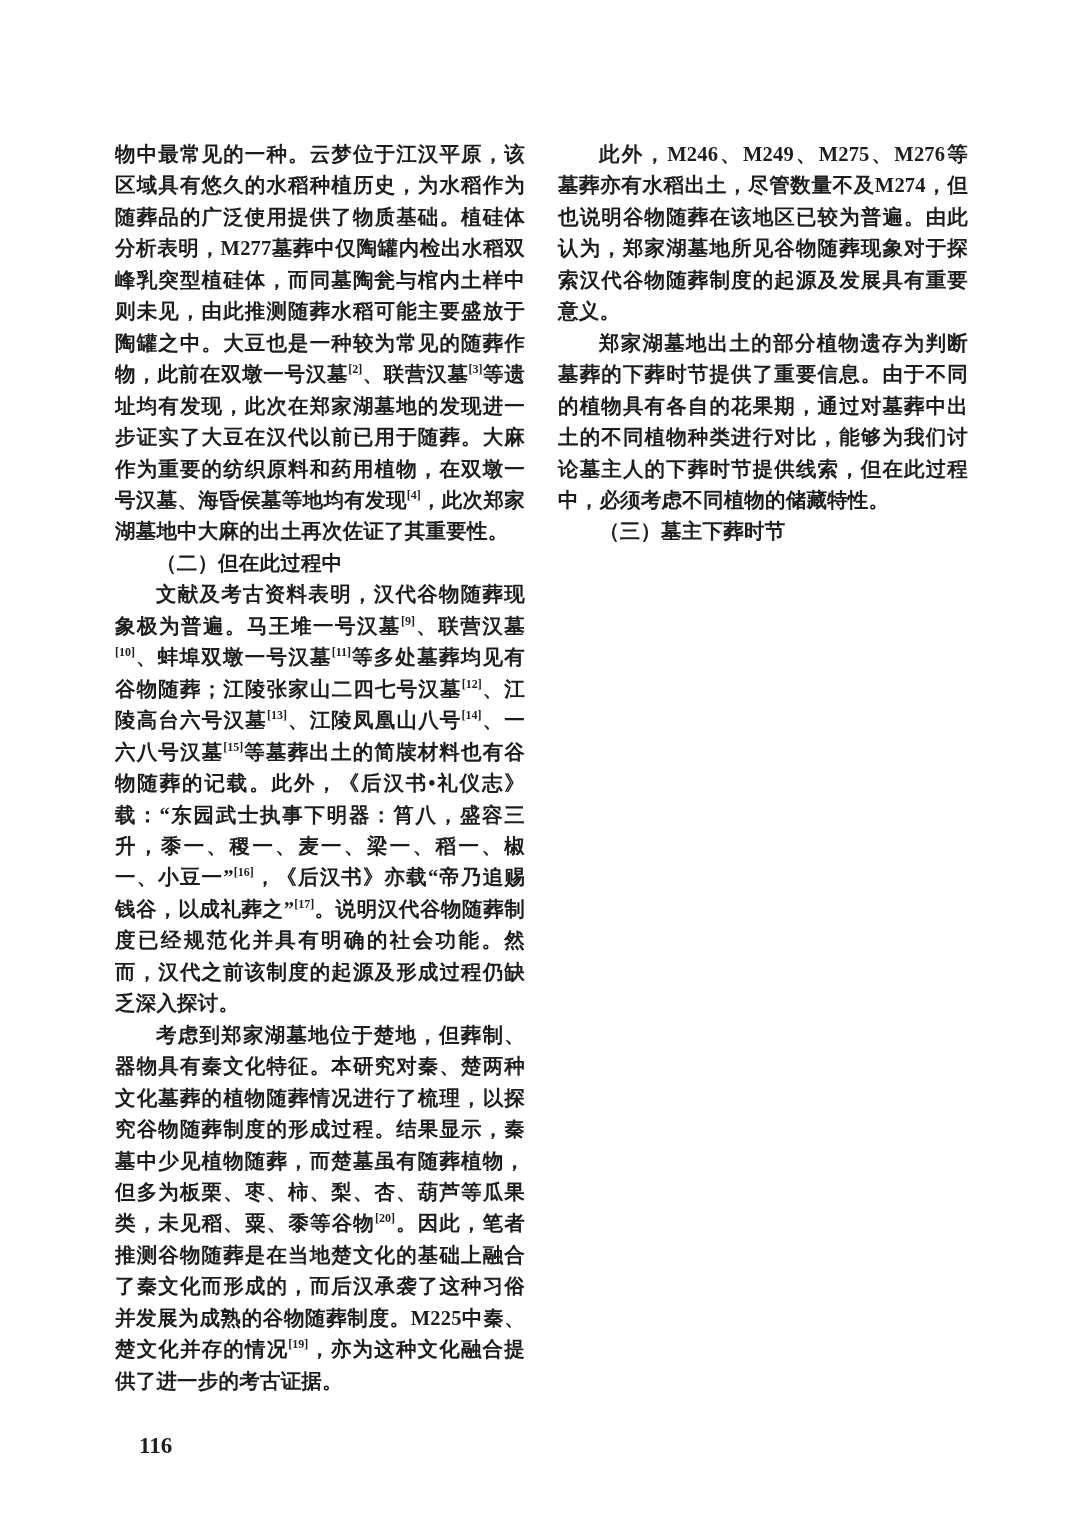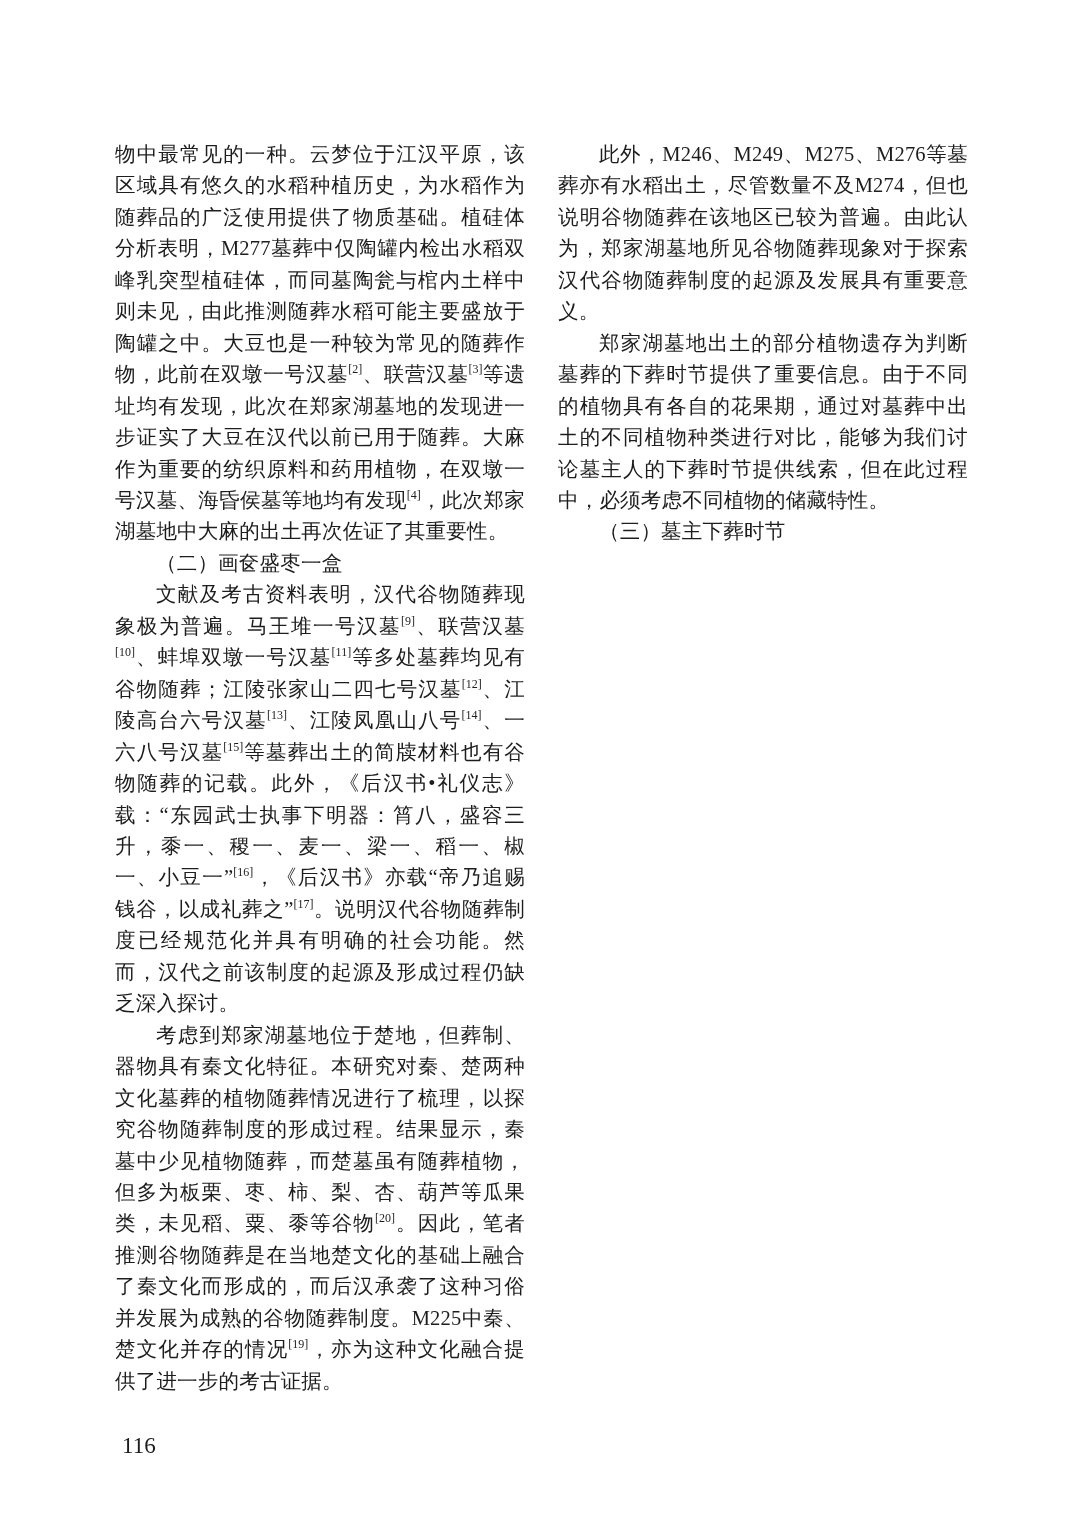"物中最常见的一种。云梦位于江汉平原，该区域具有悠久的水稻种植历史，为水稻作为随葬" .page { font-weight: none -> bold }
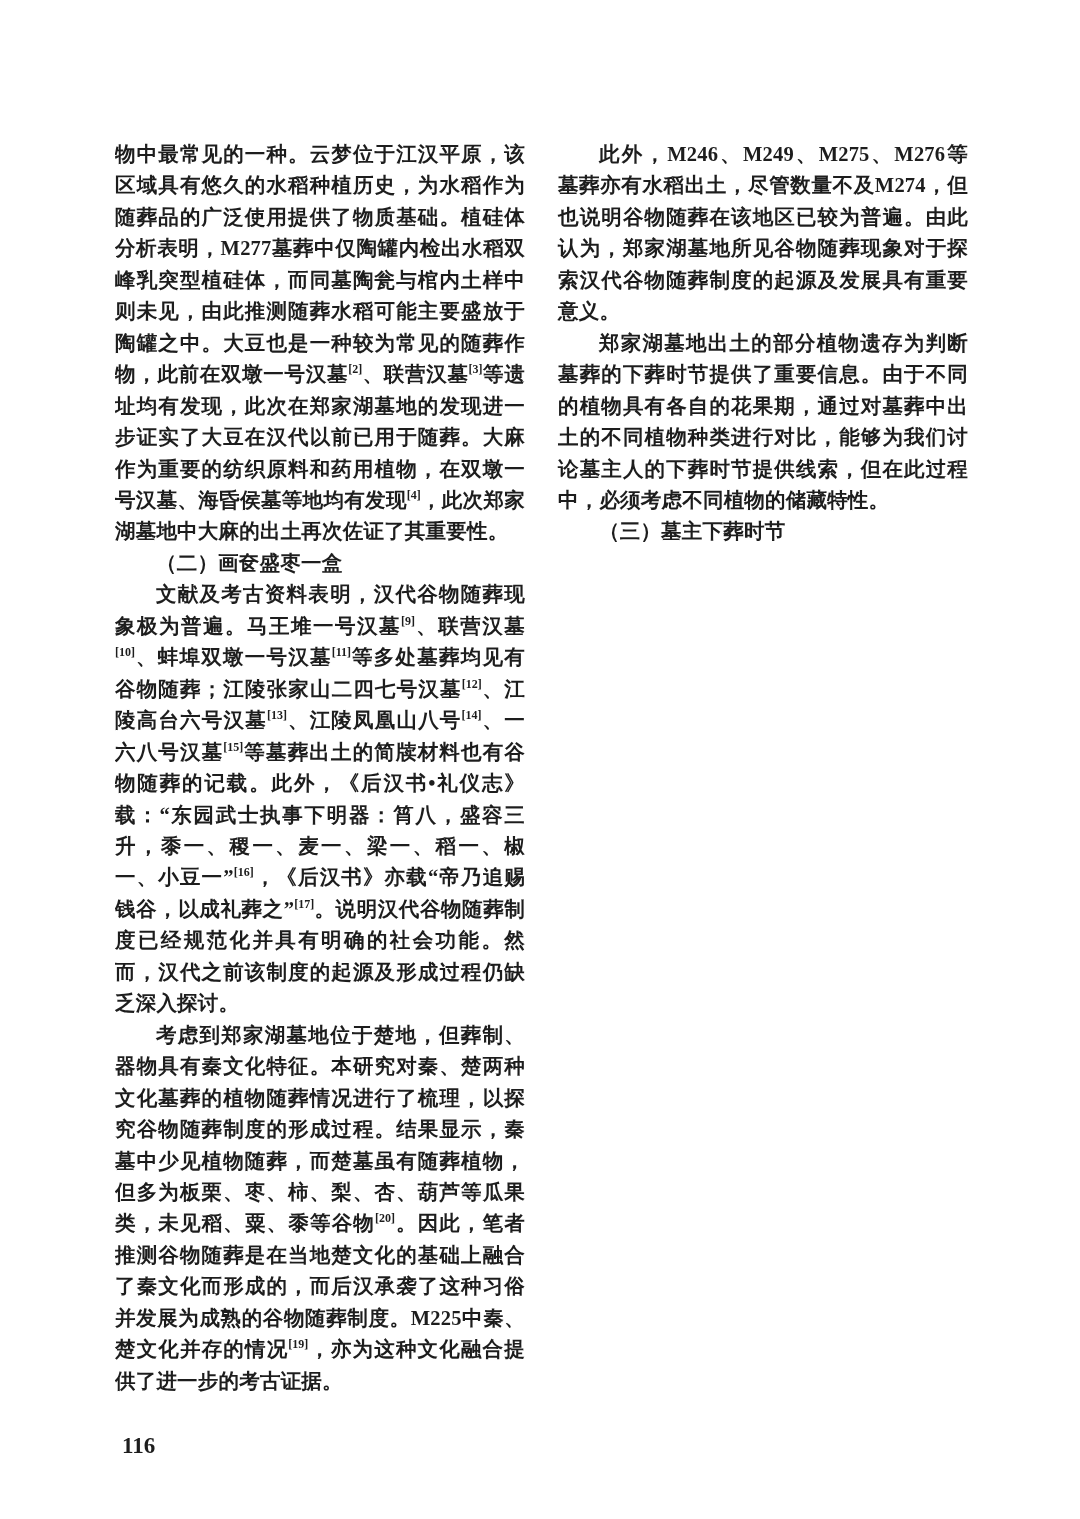"（二）画奁盛枣一盒" p.indent { text: 画奁盛枣一盒 -> 但在此过程中 }
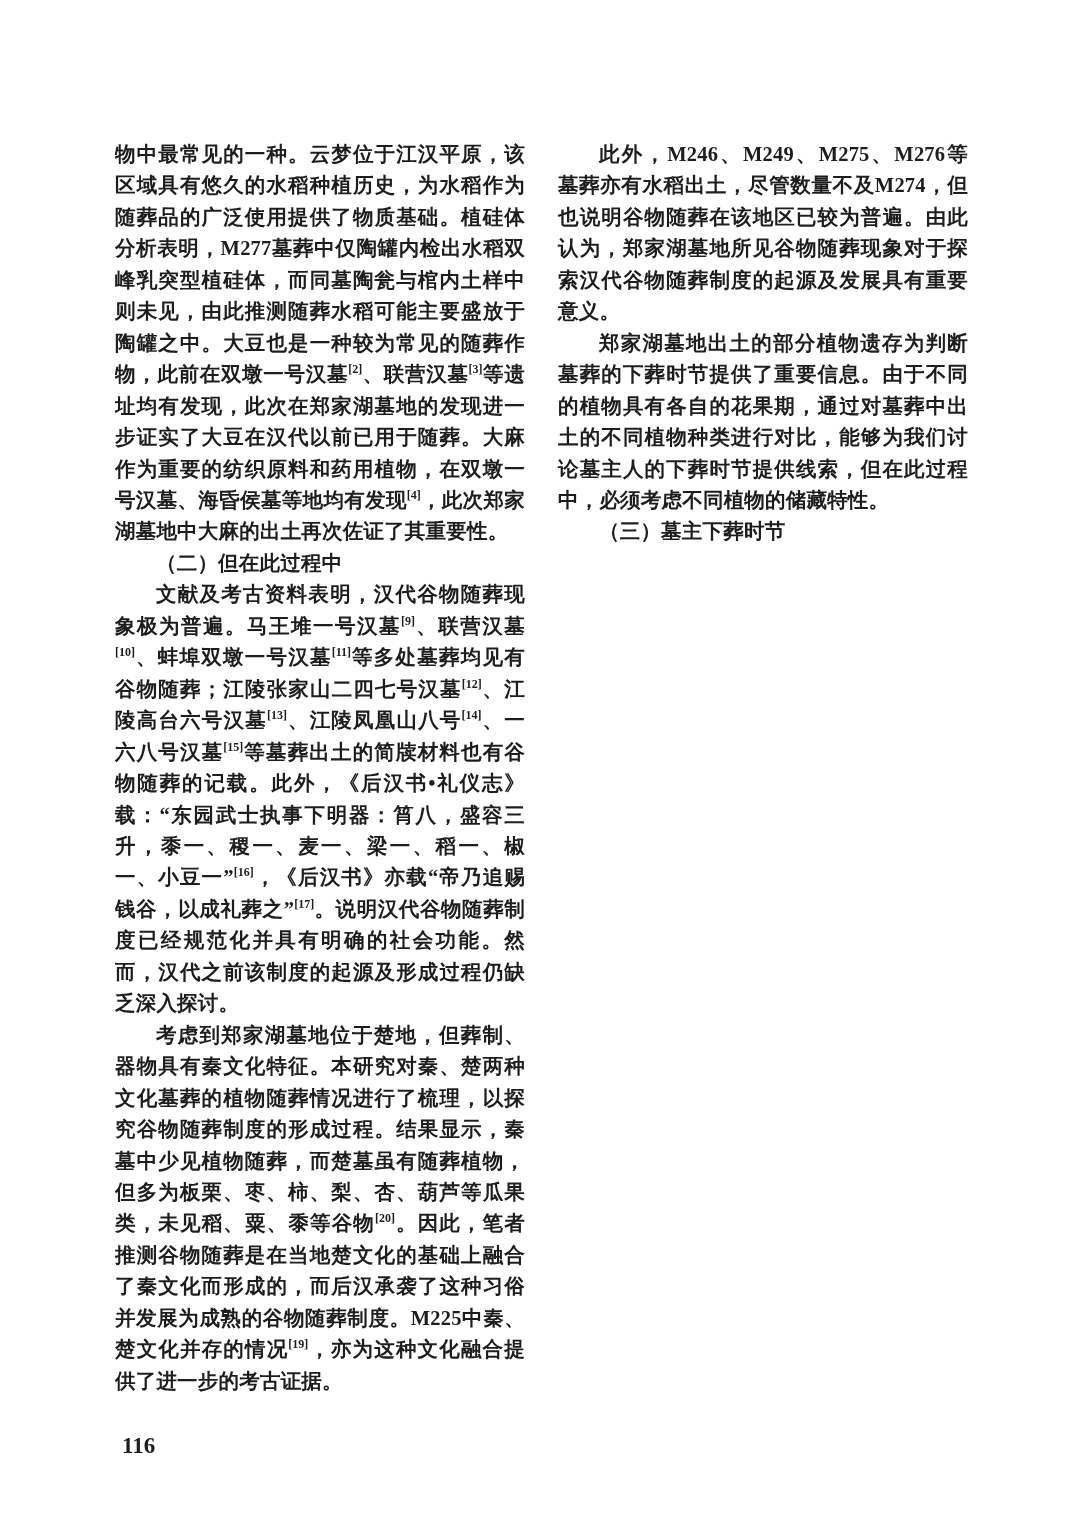"116" .page-number { left: 122px -> 139px }
